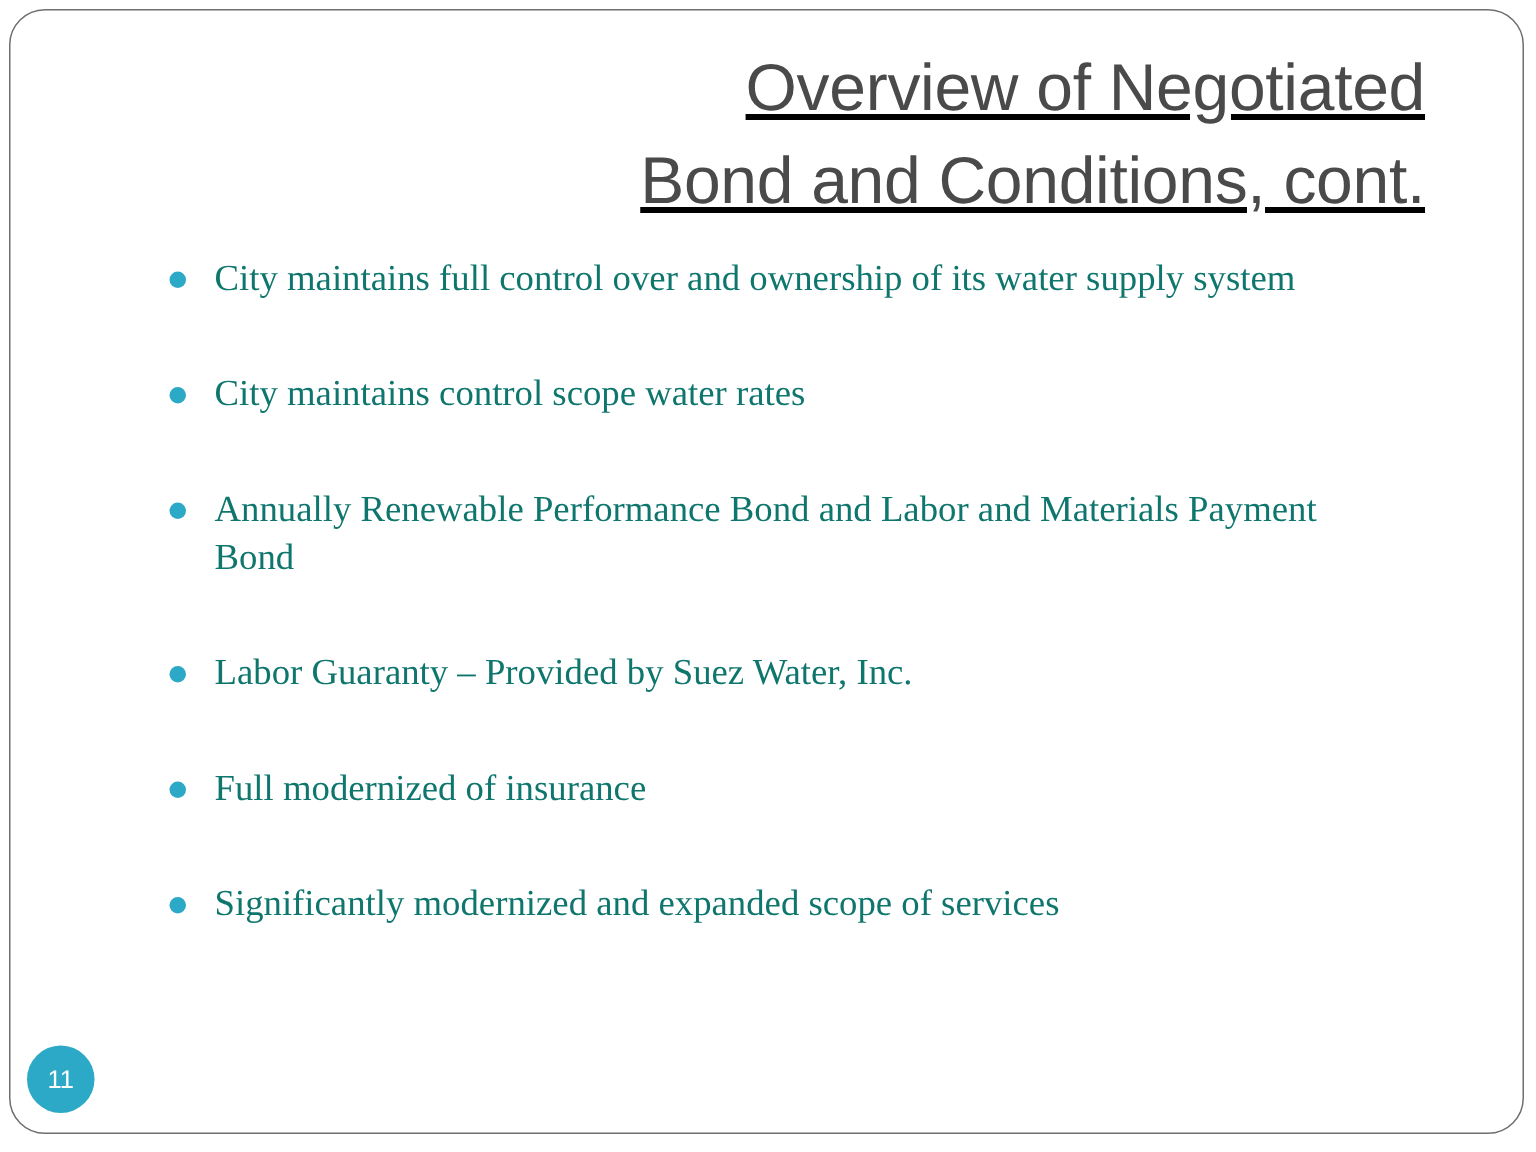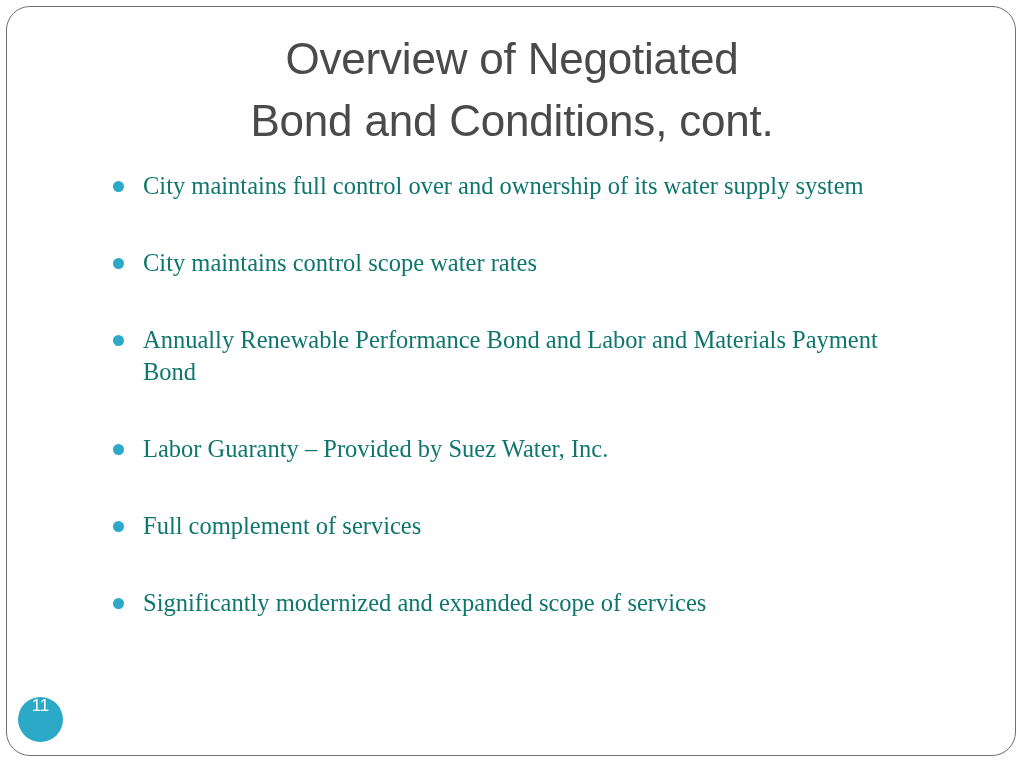"Overview of Negotiated" .title-block { left: 62px -> 50px; text-align: center -> right; text-decoration: none -> underline }
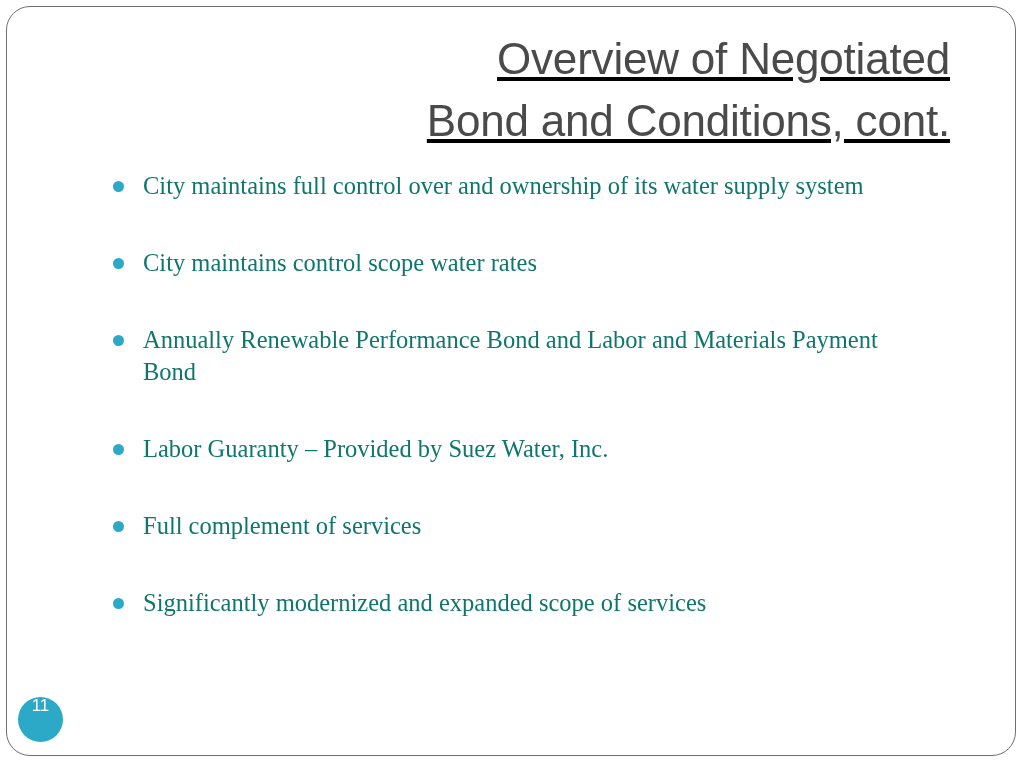"Full complement of services" span.bullet-text { text: complement of services -> modernized of insurance }
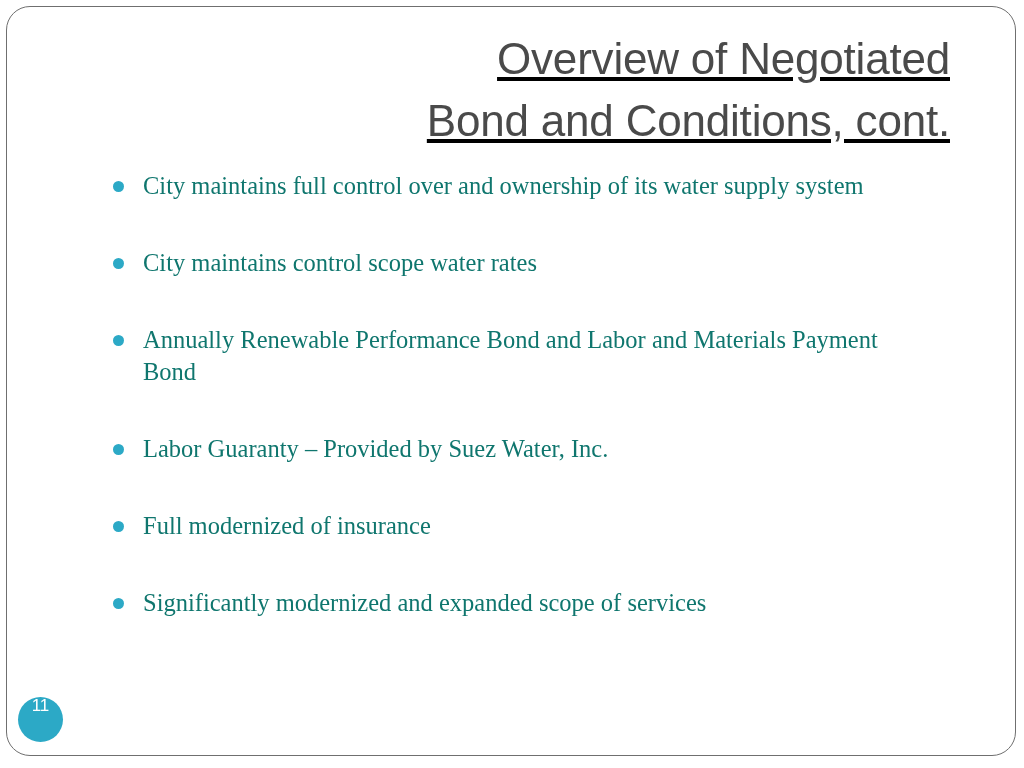"11" .page-badge { align-items: flex-start -> center }
